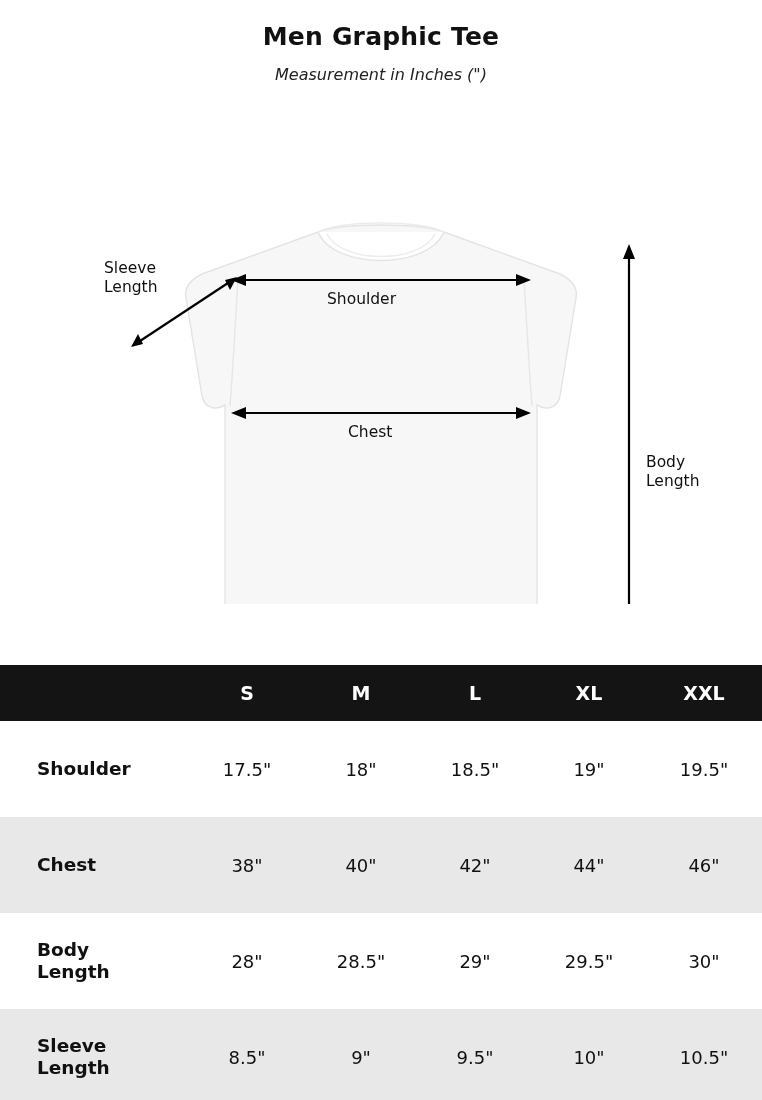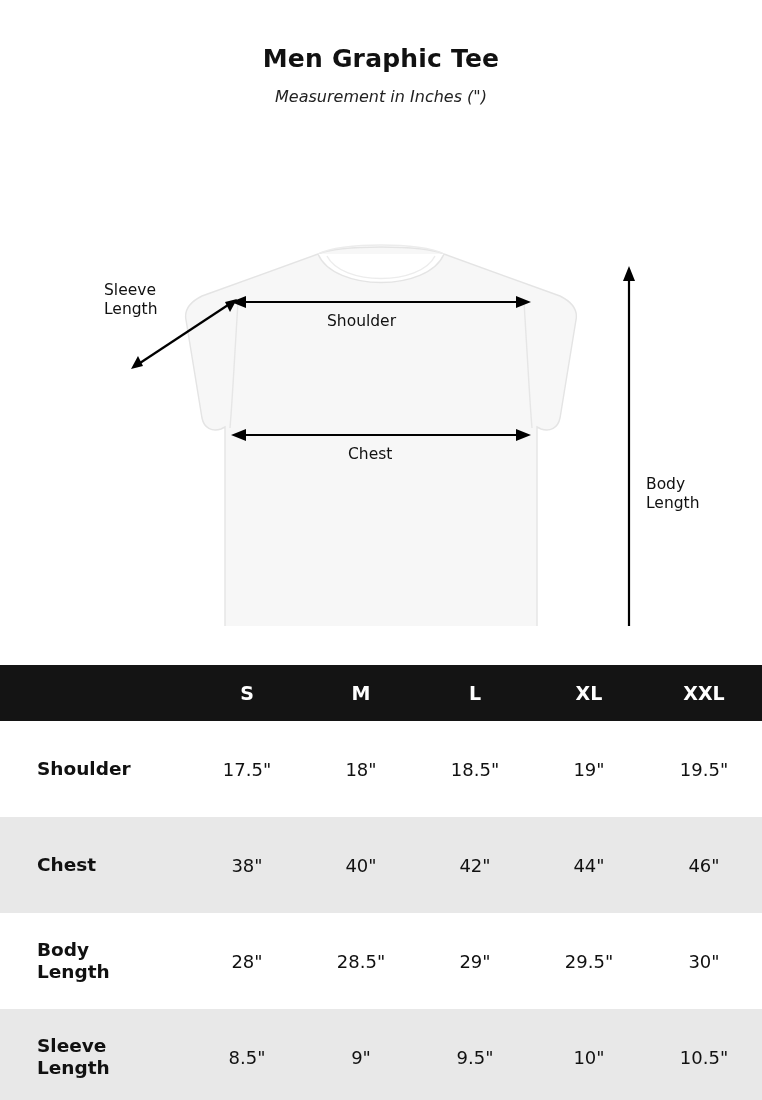"Men Graphic Tee" .header { padding-top: 44px -> 22px }
